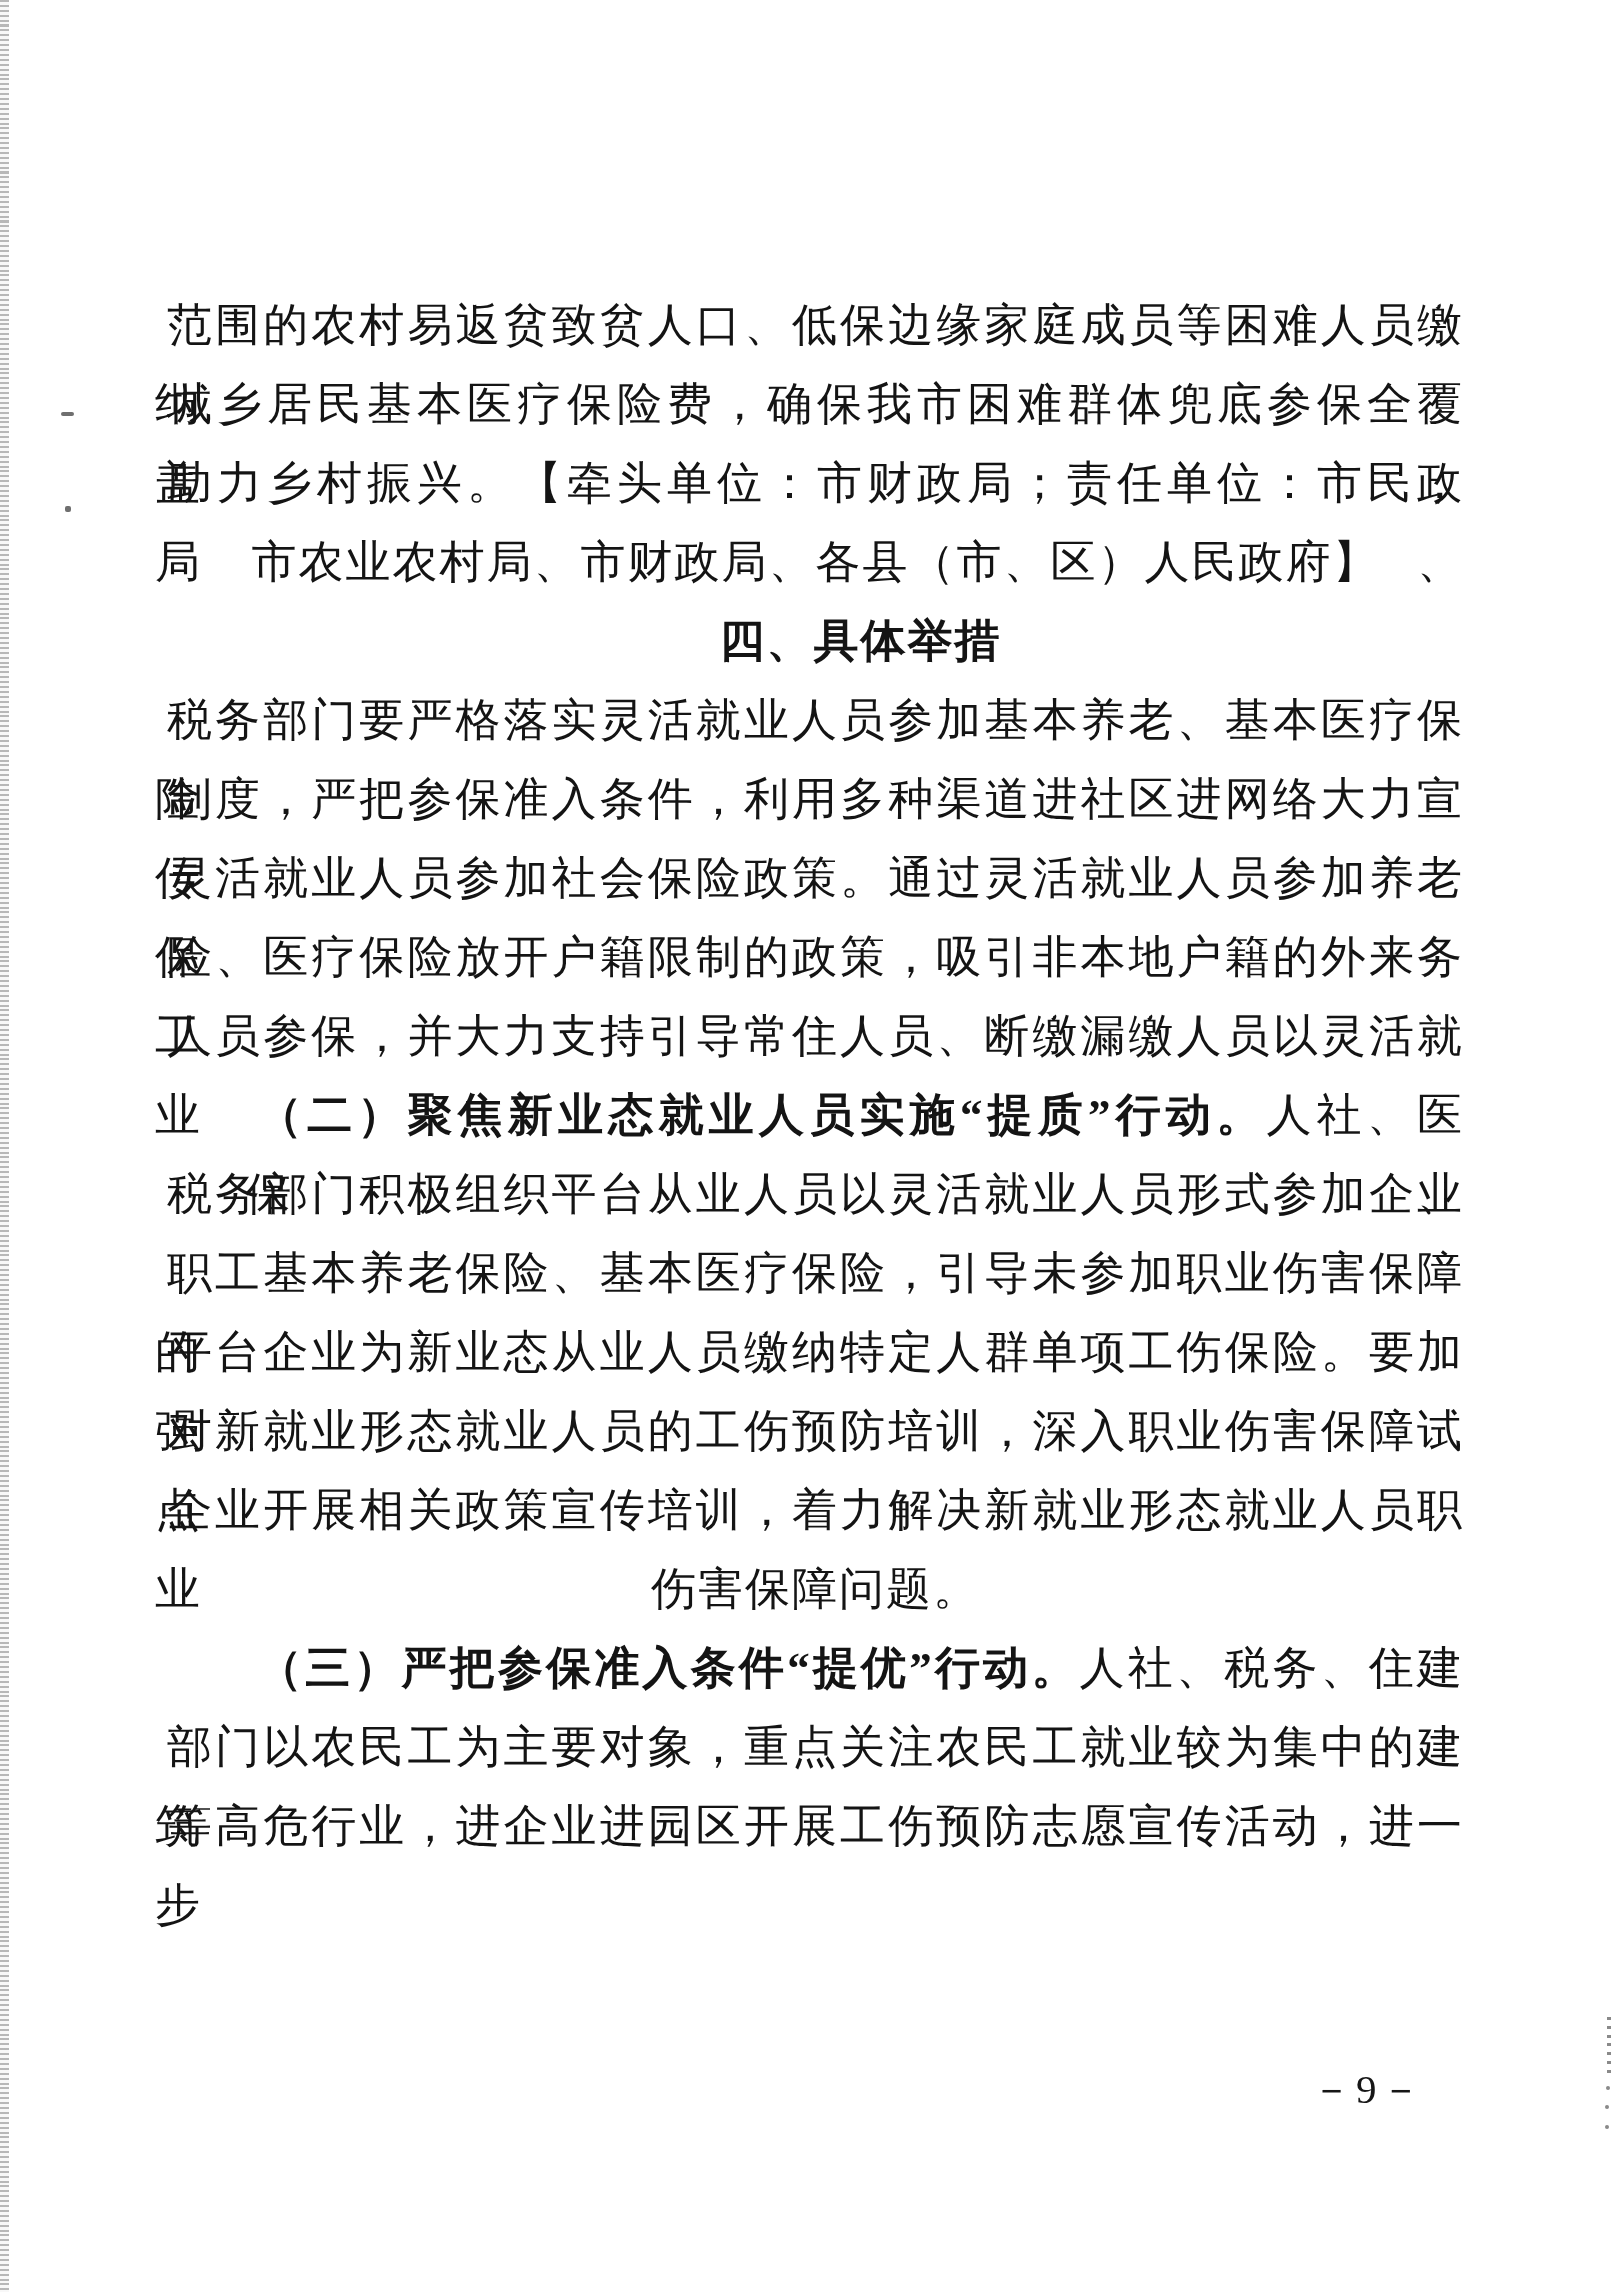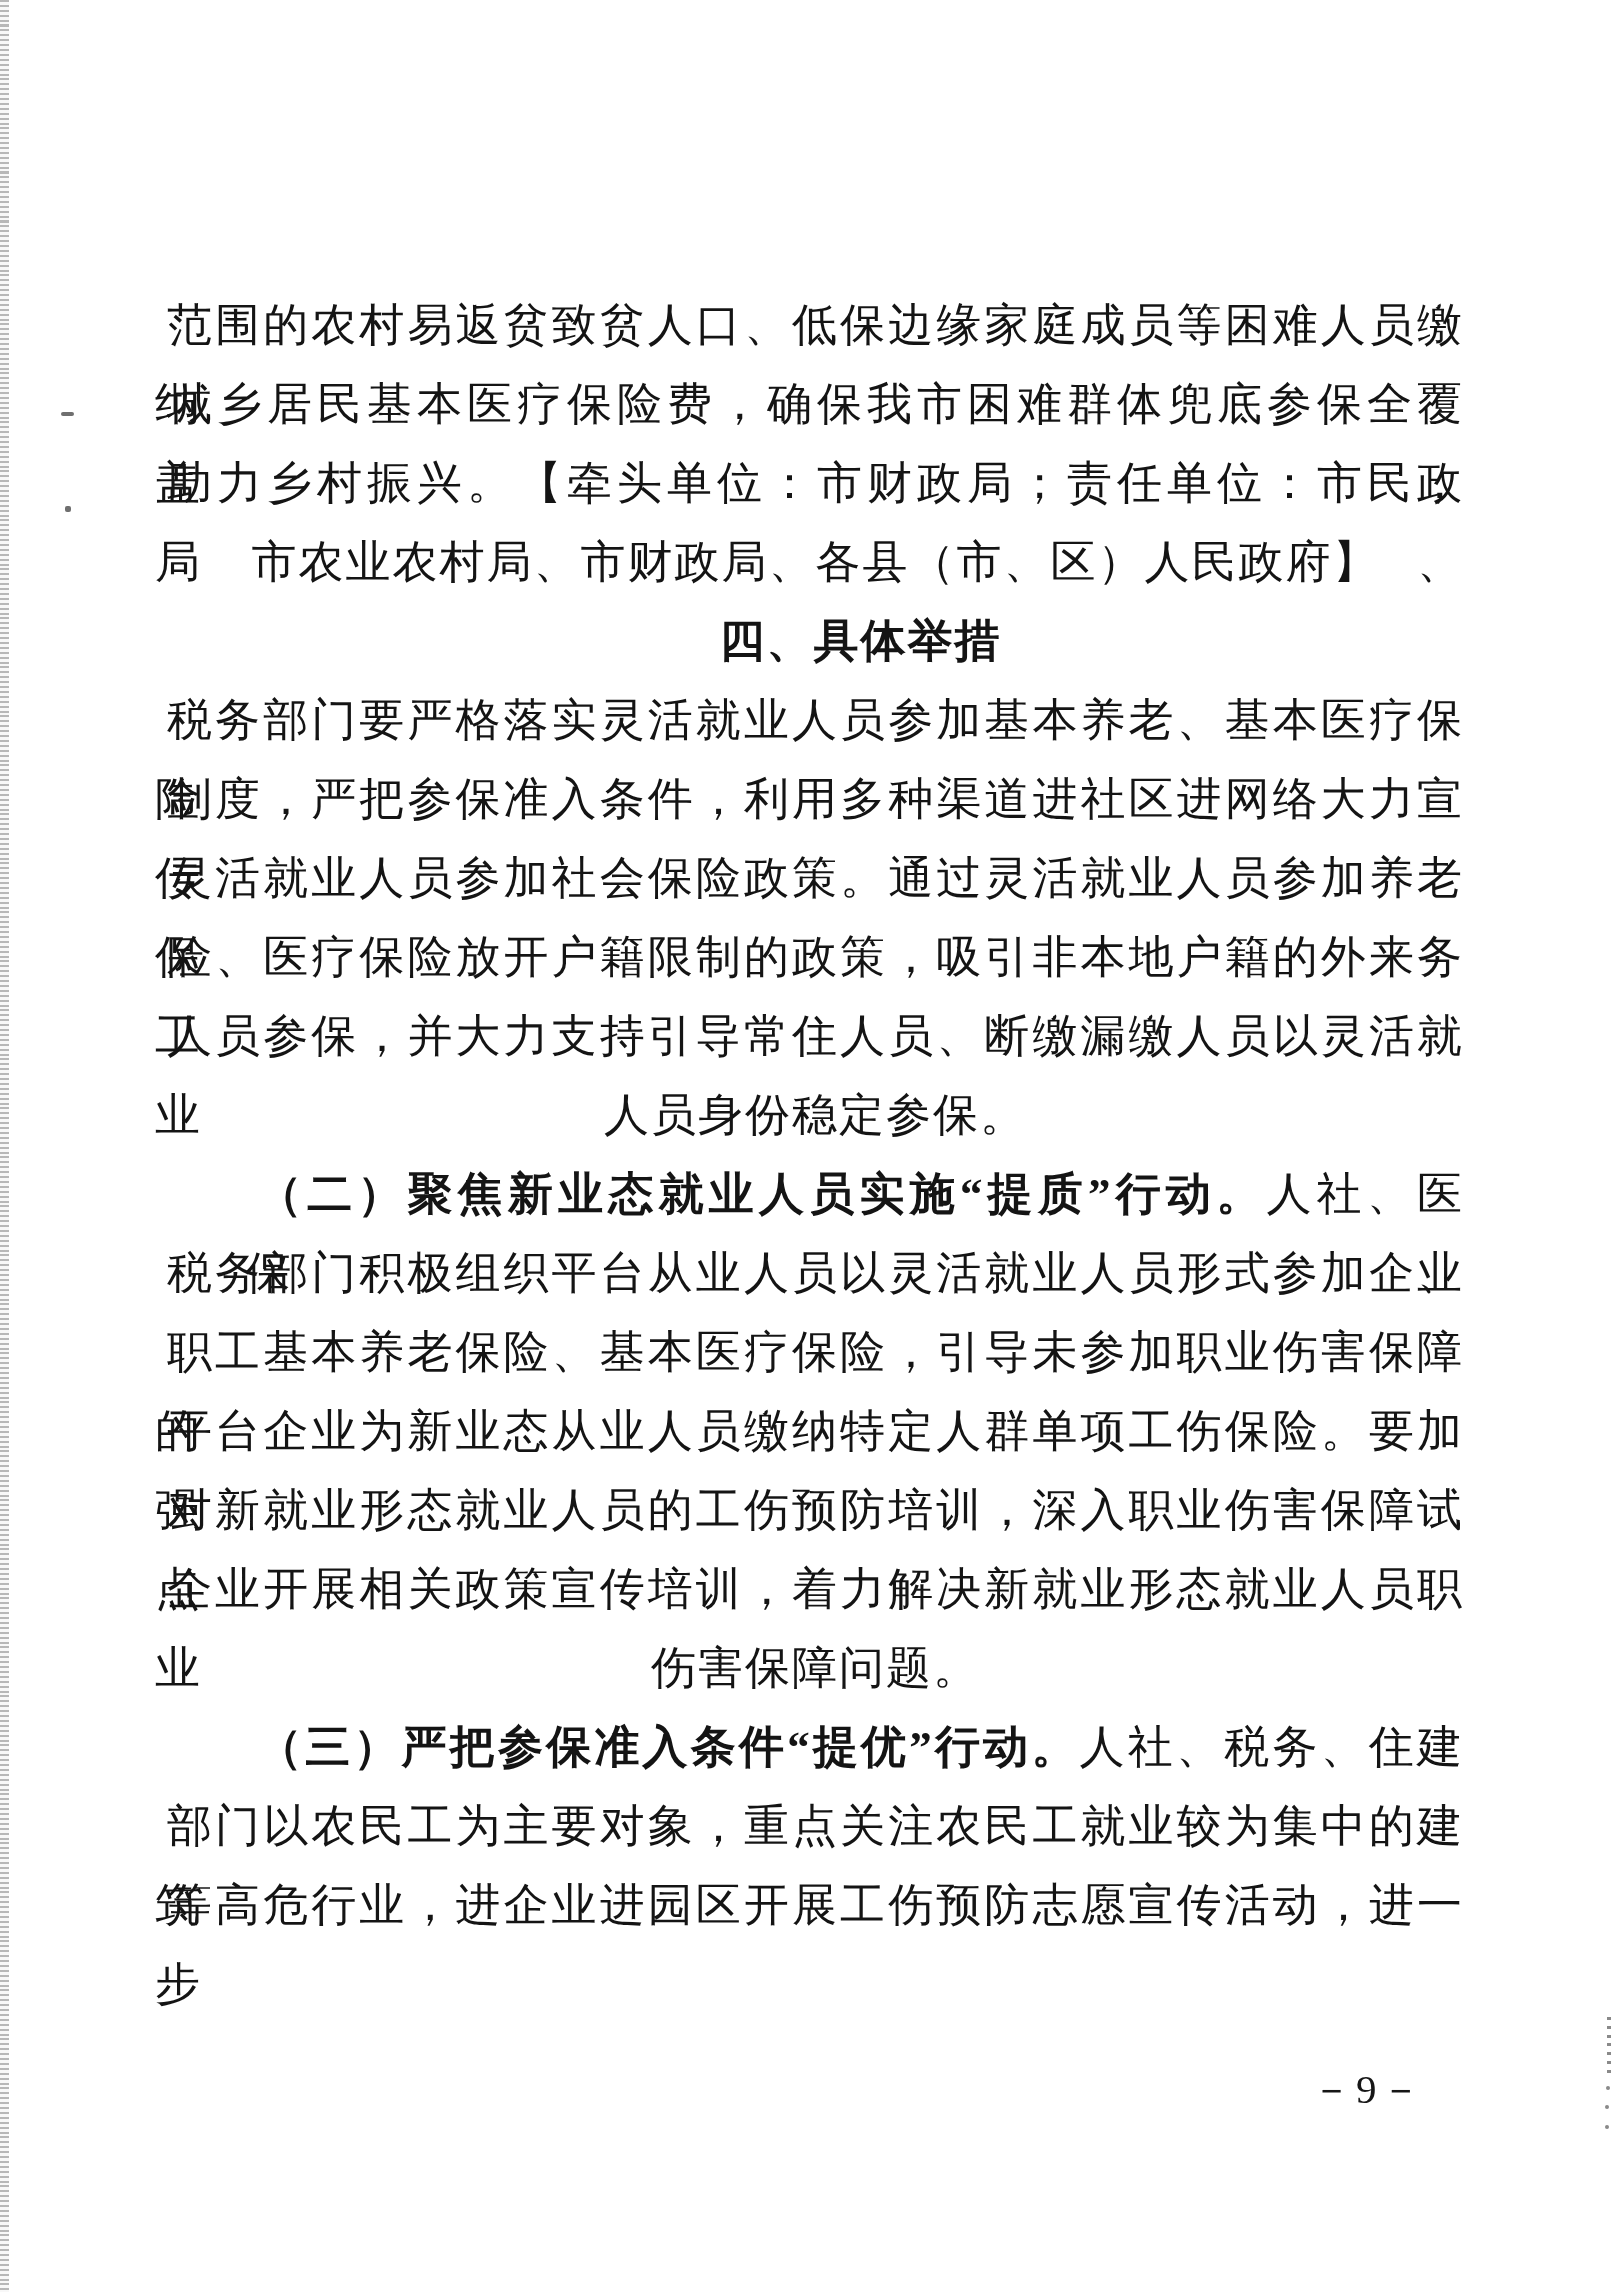"人员身份稳定参保。" div.line { html: <div><span></span><span>人员身份稳定参保。</span></div> -> none }
